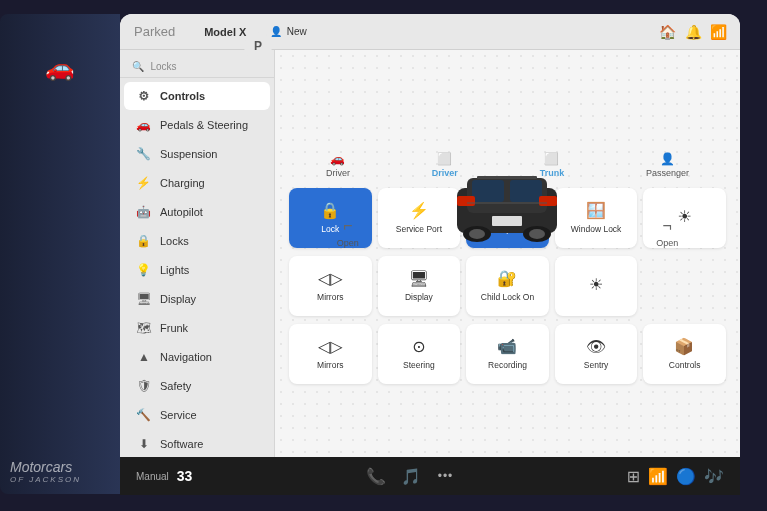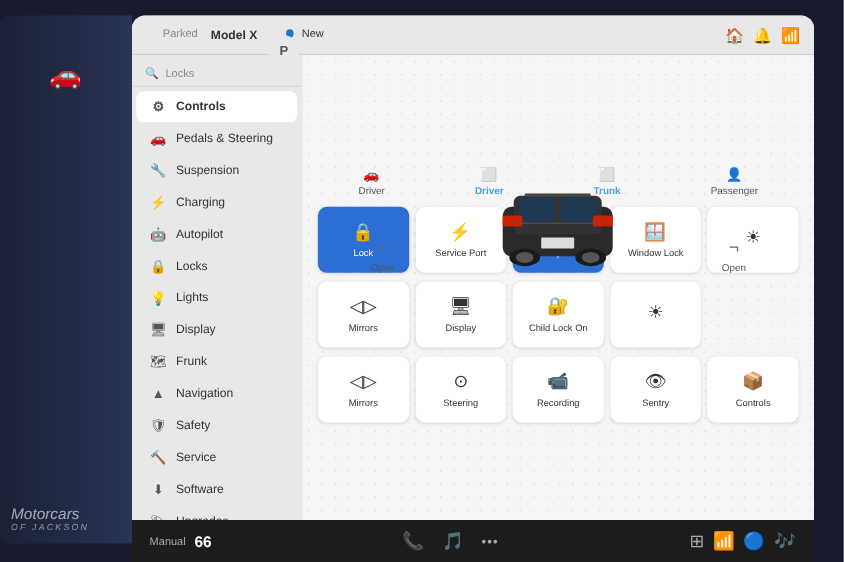"Parked" span { font-size: 10px -> 13px; margin-left: 16px -> 2px }
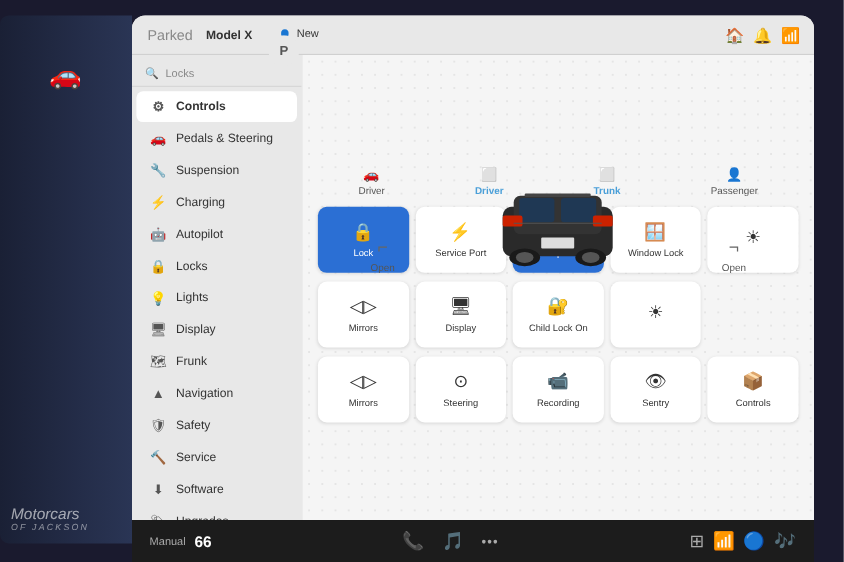"Model X" .header-model { margin-left: none -> 17px }
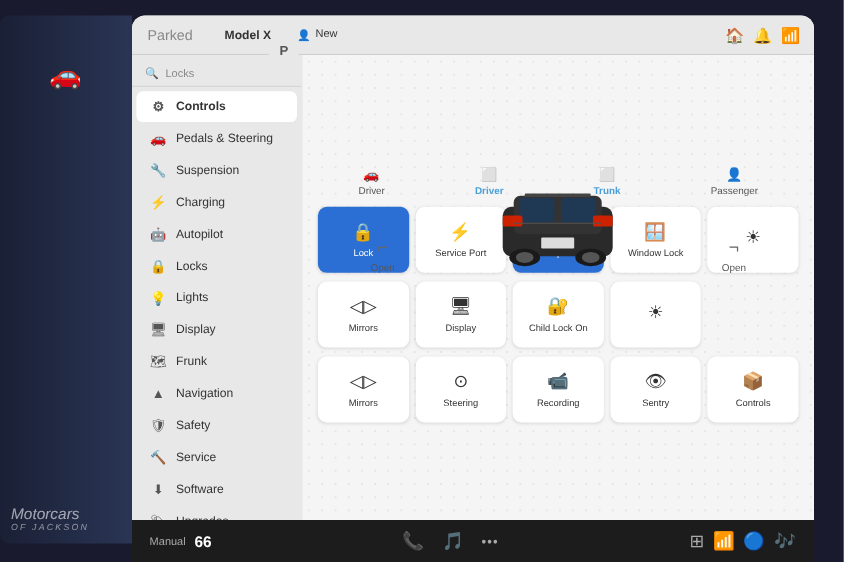"Manual" .taskbar { bottom: 0 -> 16px }
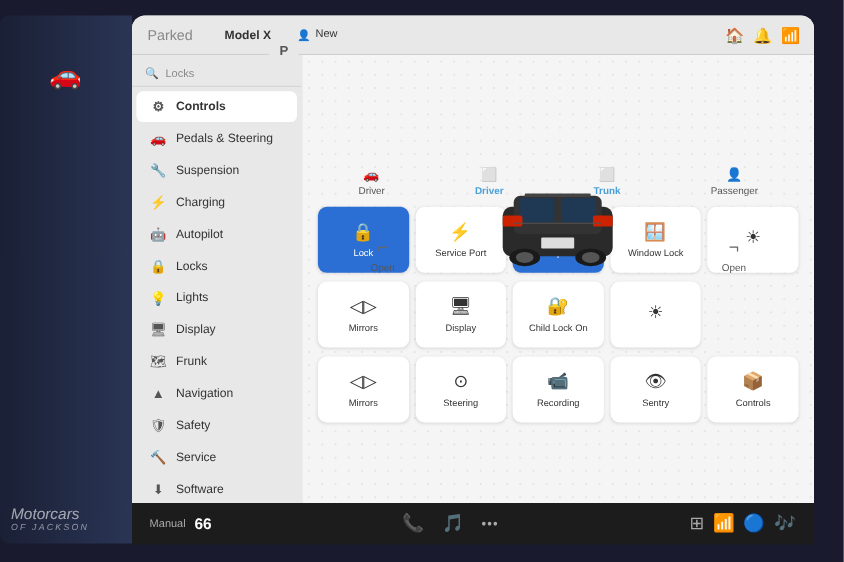"66" span { text: 66 -> 33 }
